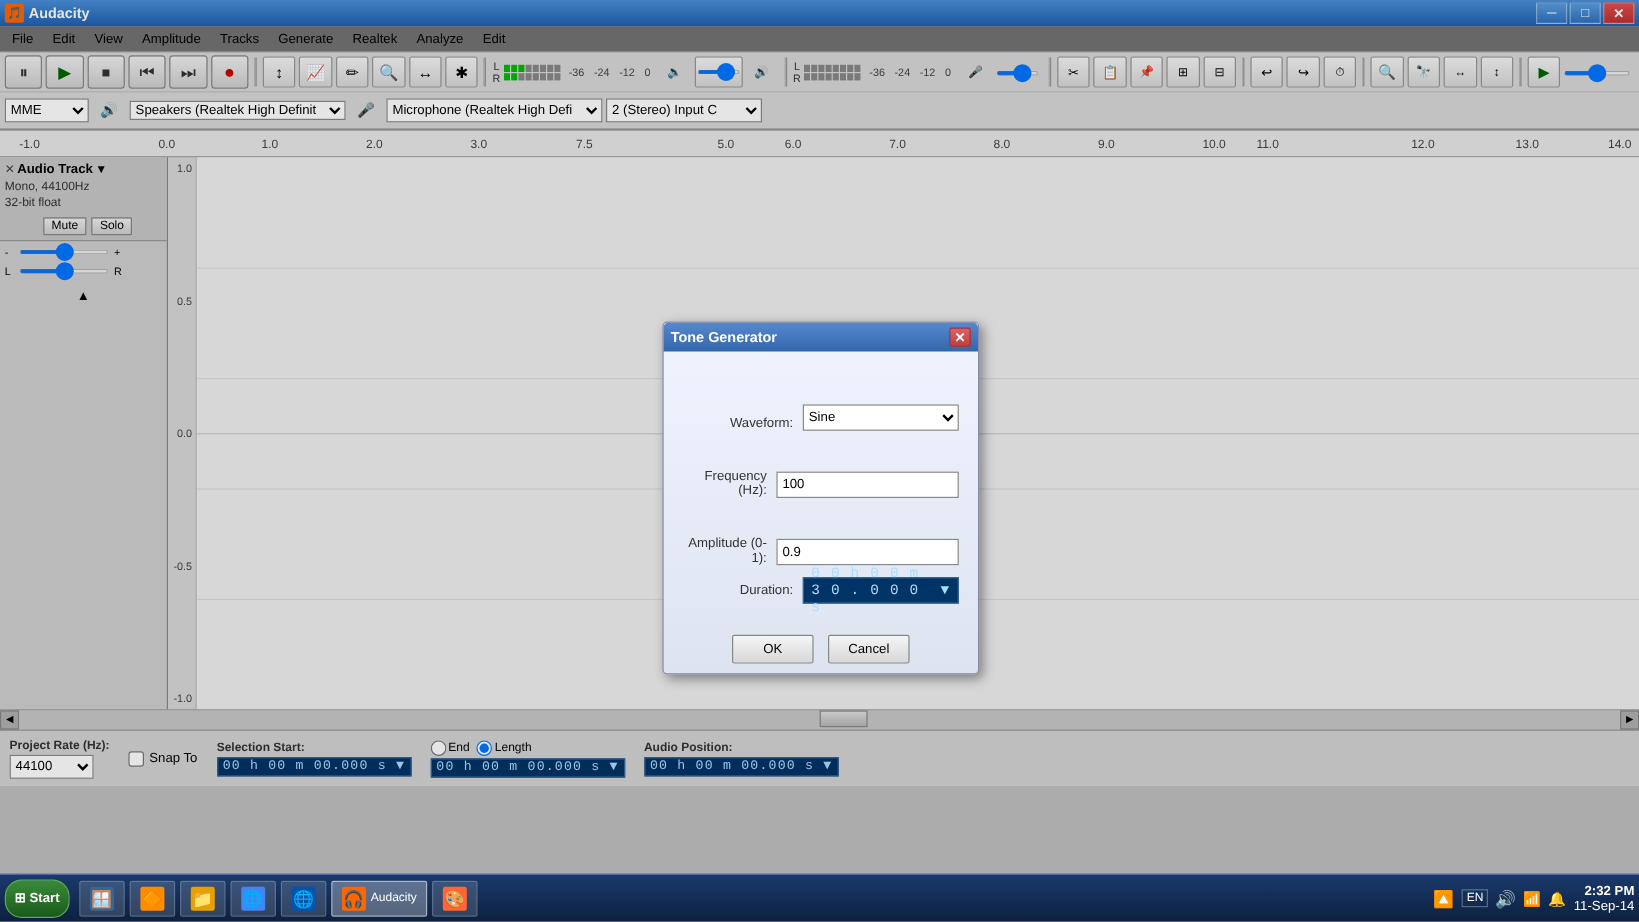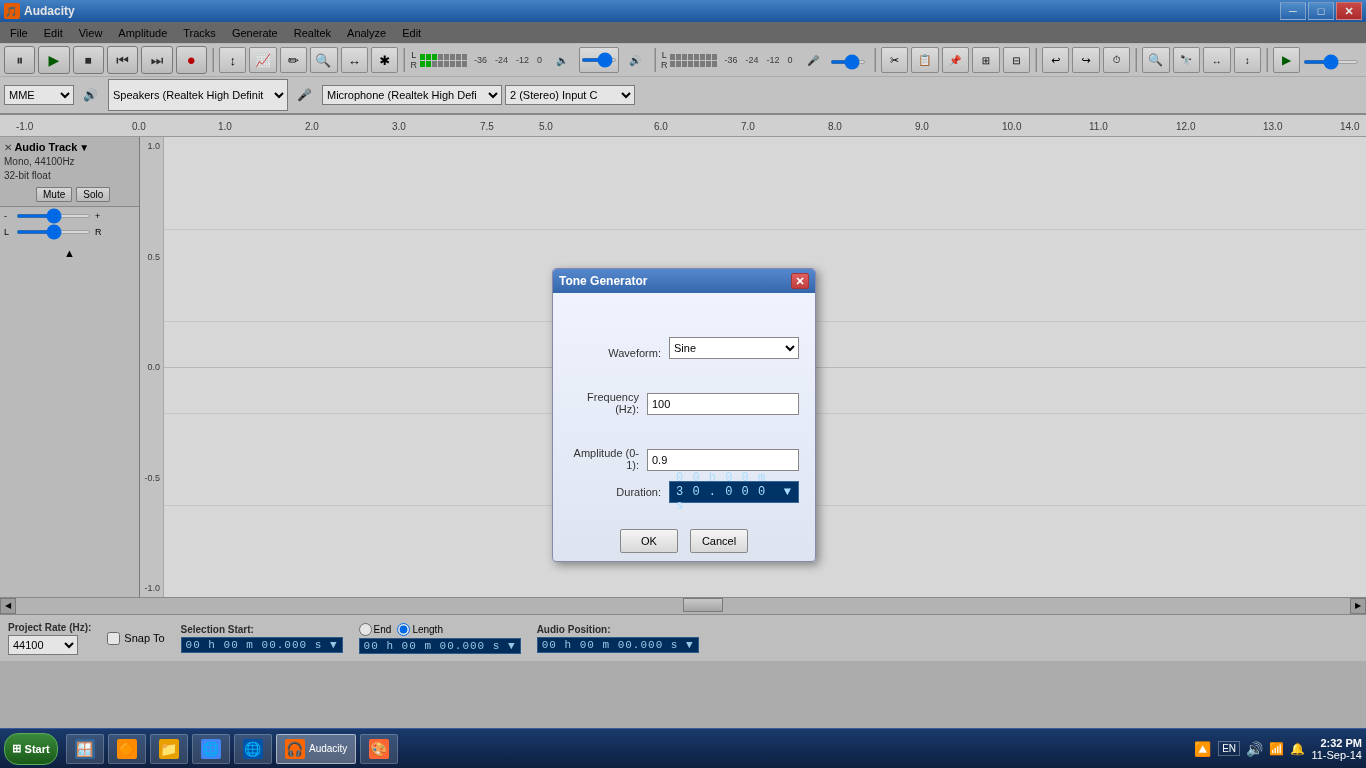"Speakers (Realtek High Definit" select { height: 32px -> 16px }
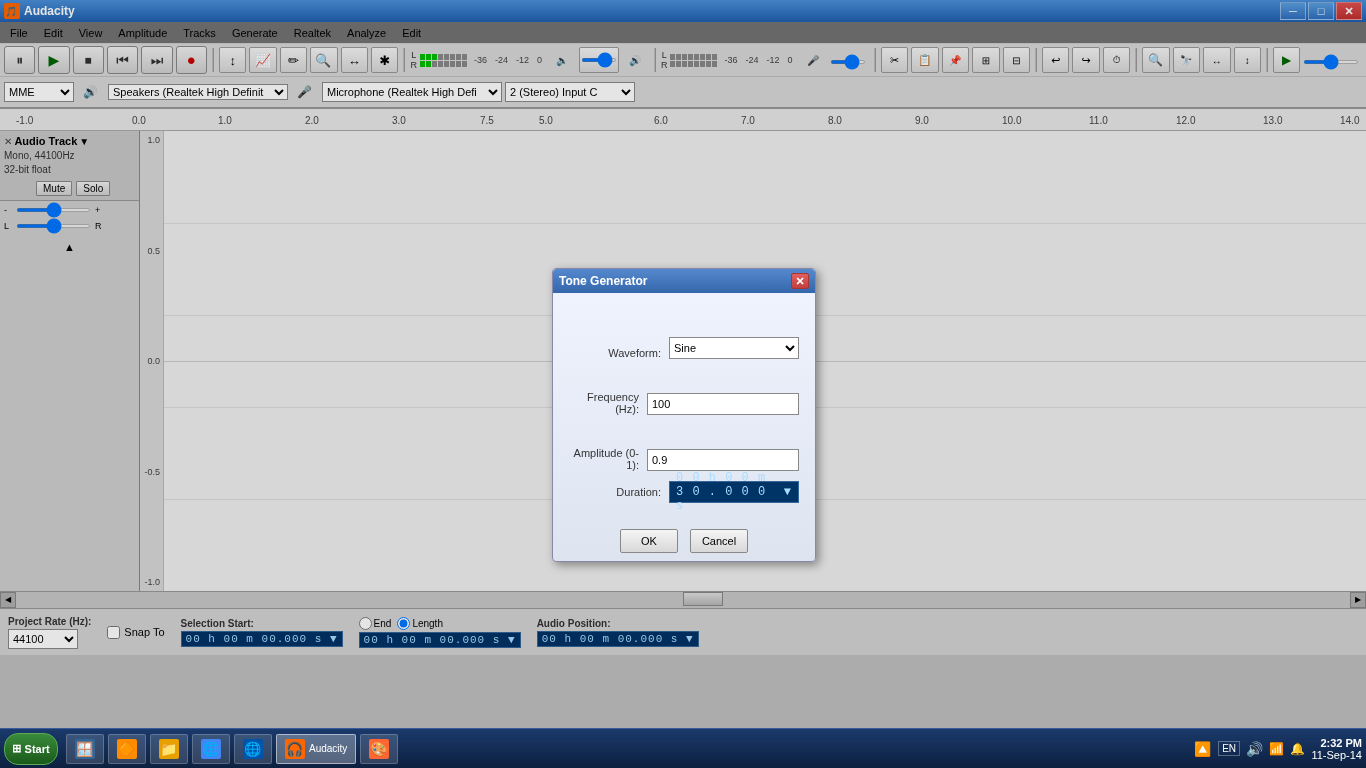"5.0" span.ruler-mark { left: 539px -> 598px }
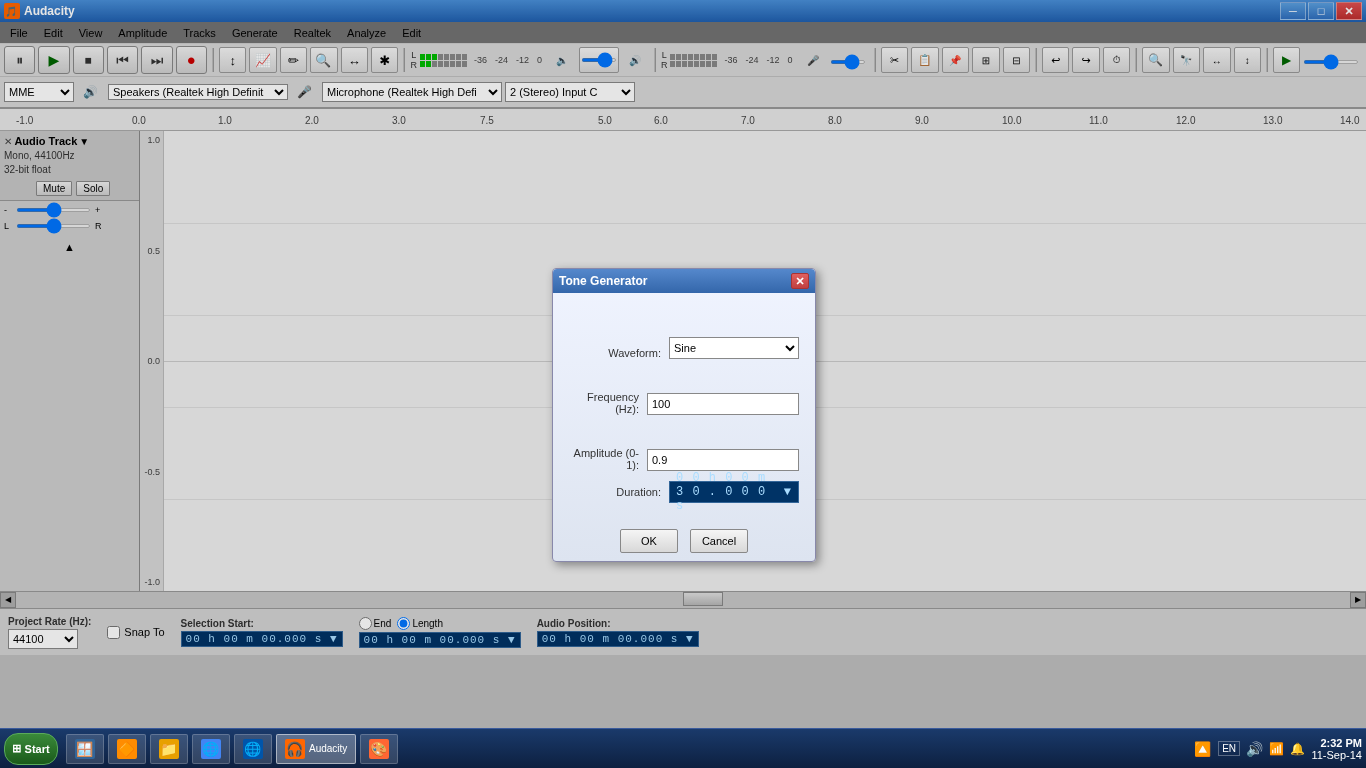"11.0" span.ruler-mark { left: 1089px -> 1047px }
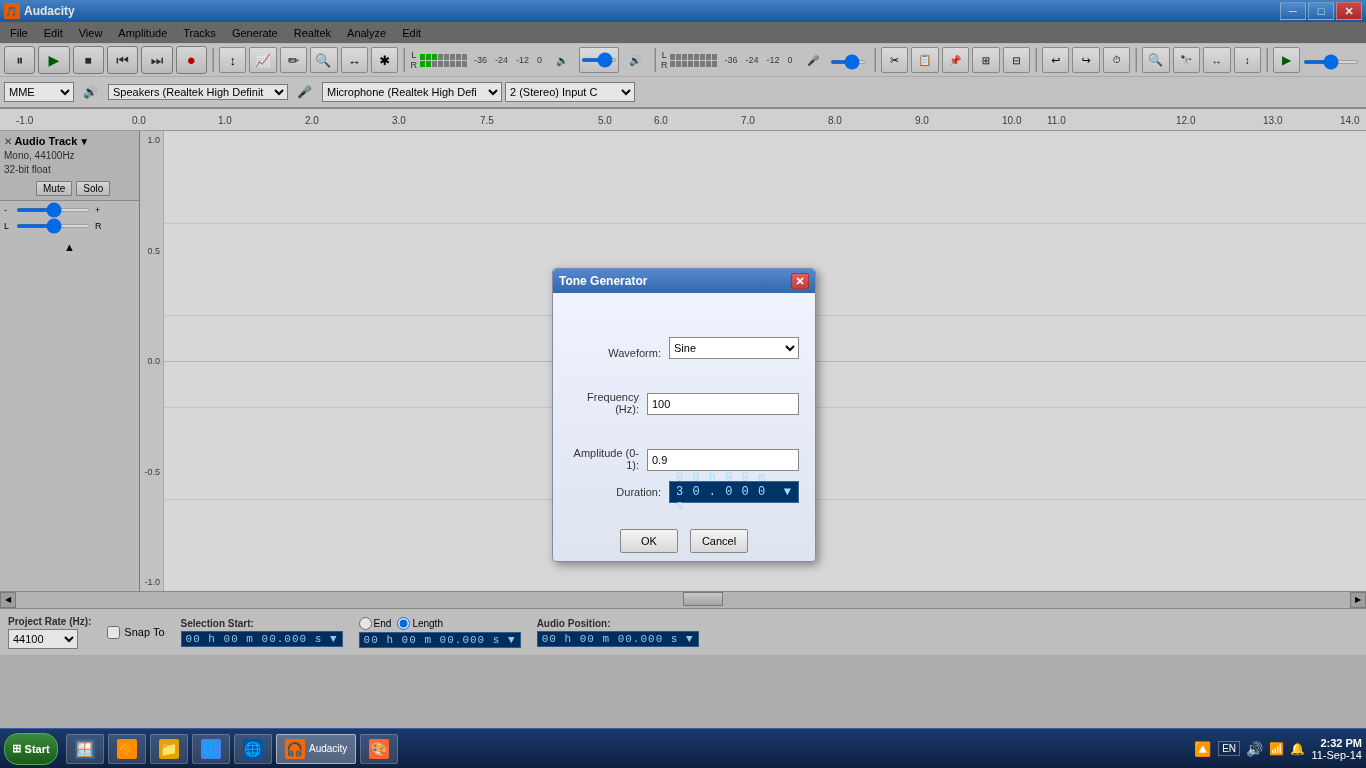"OK" .dialog-btn { width: 58px -> 68px }
